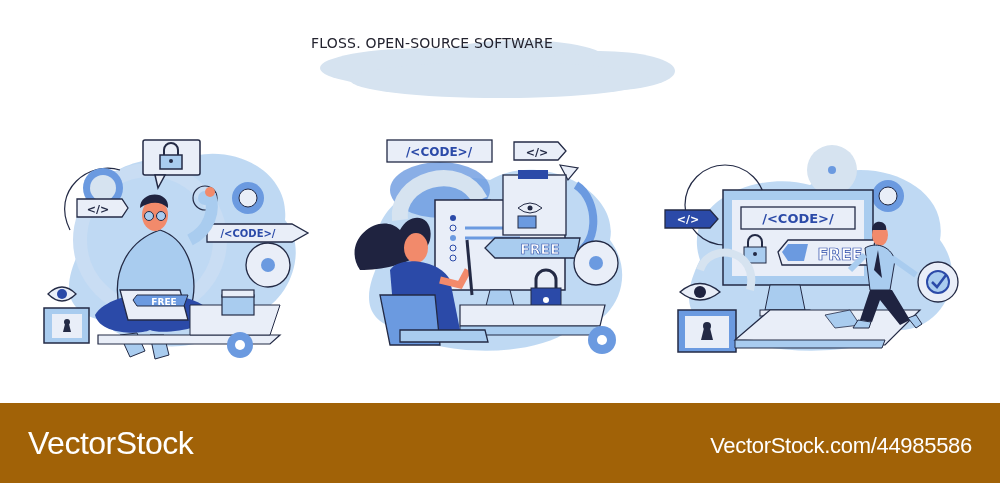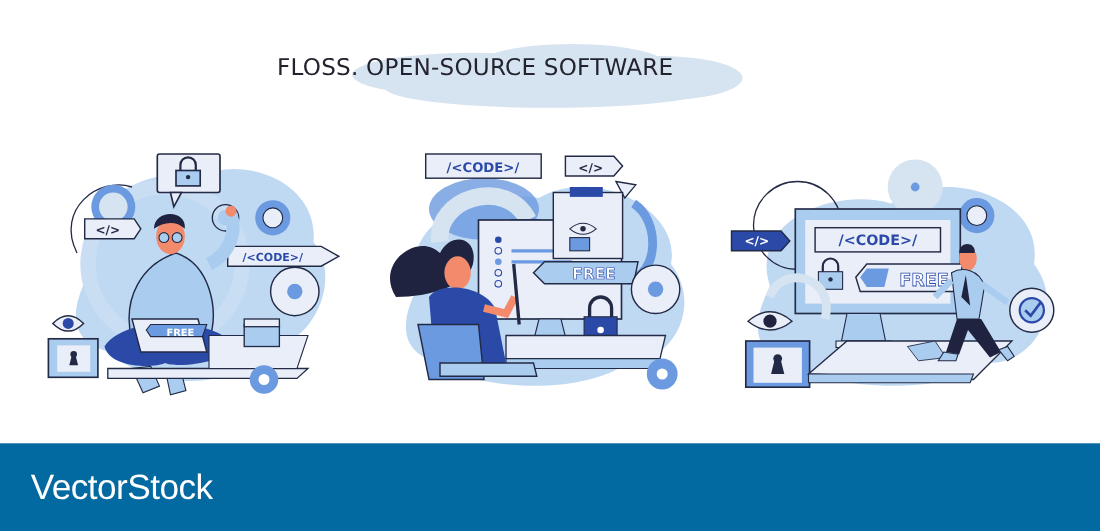"FLOSS. OPEN-SOURCE SOFTWARE" .title-text { font-size: 21px -> 14px; top: 14px -> 0 }
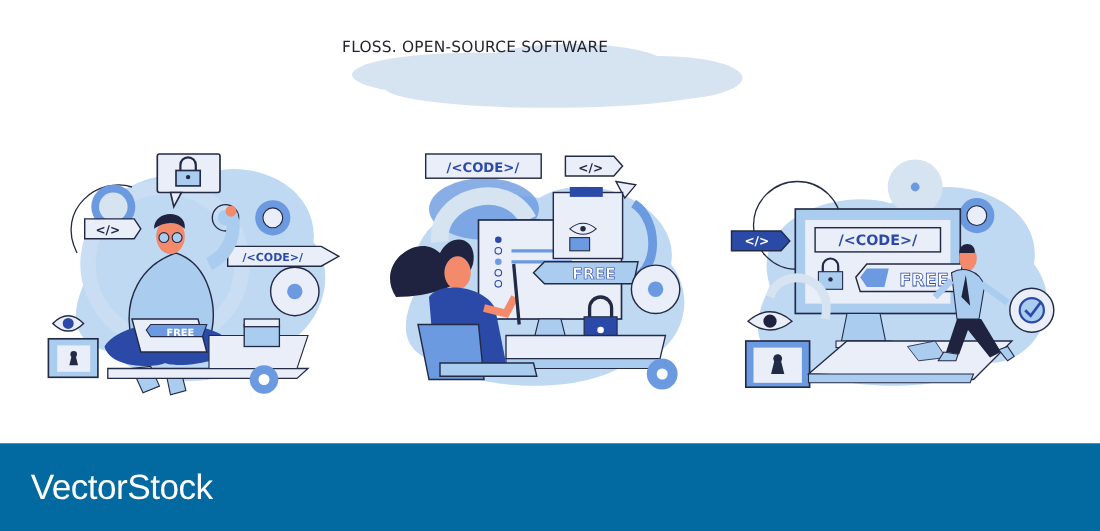"VectorStock" .footer { background: #0369a1 -> #a16207 }
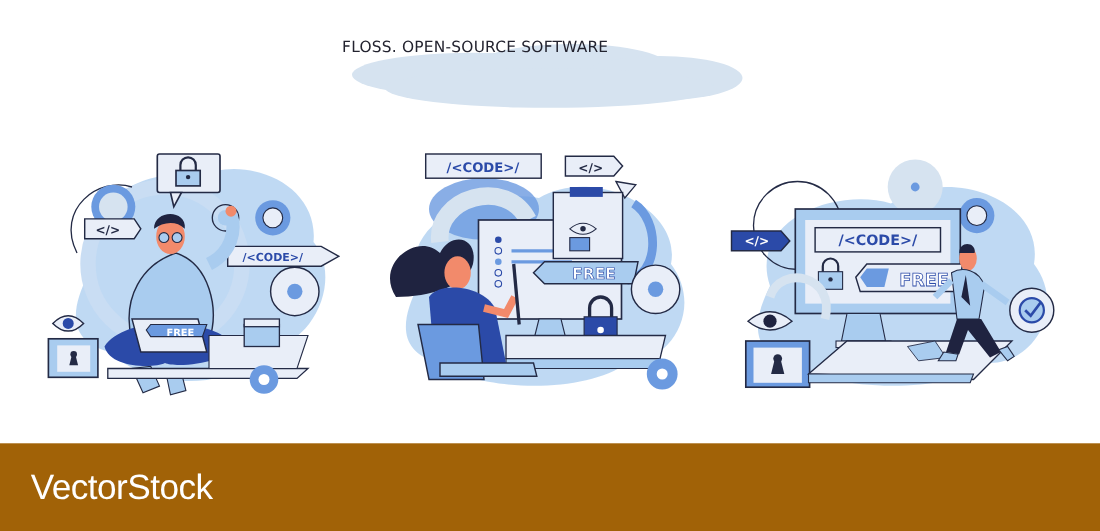"VectorStock.com/44985586" div.ref { html: none -> <div>VectorStock.com/44985586</div> }
